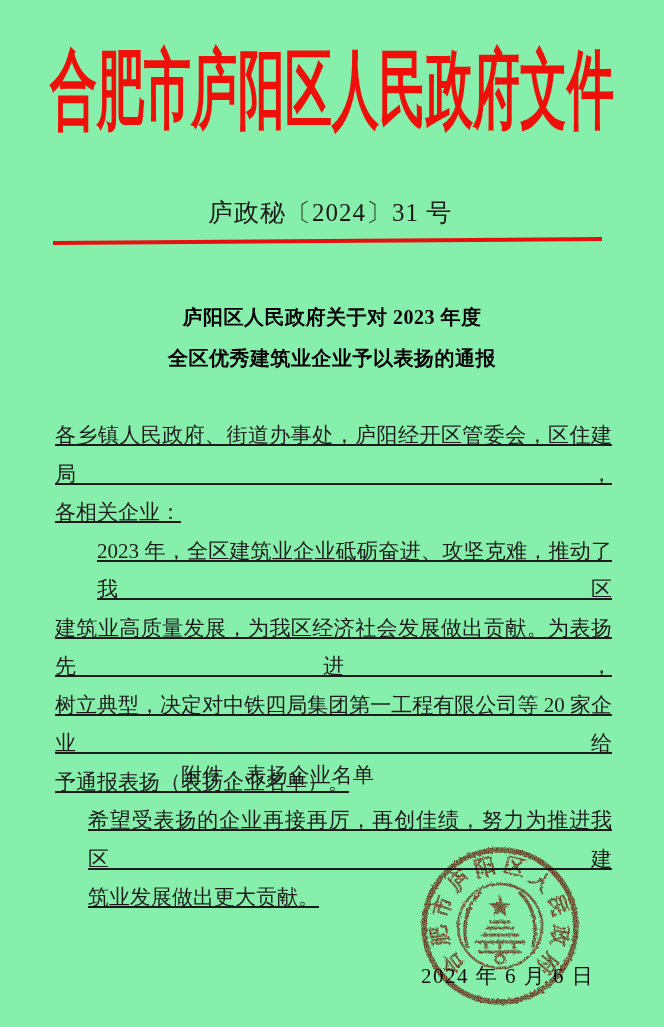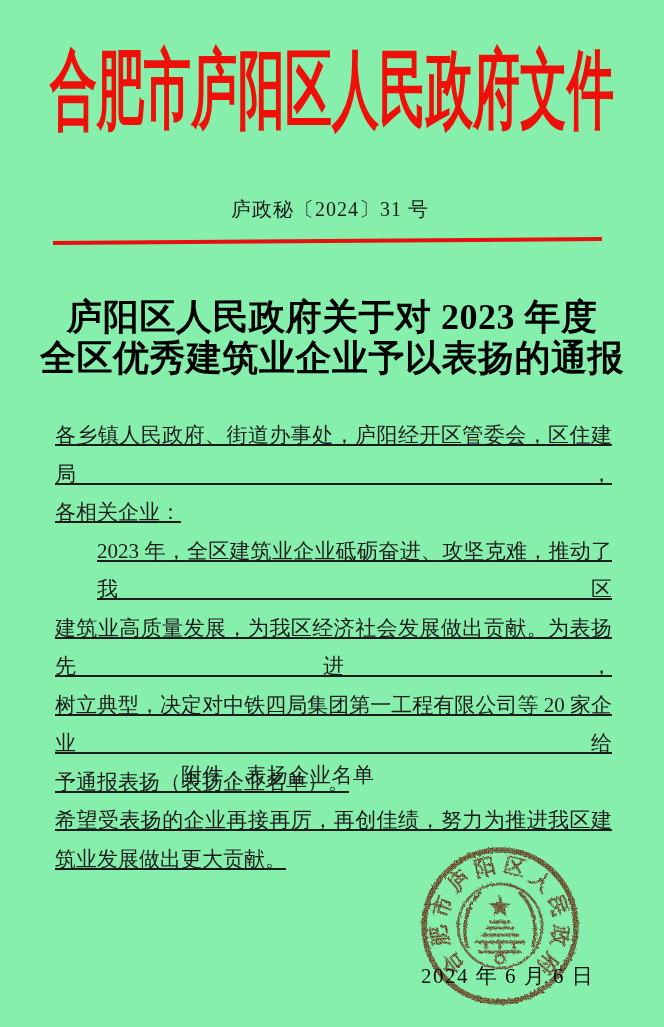"庐政秘〔2024〕31 号" .doc-number { font-size: 20px -> 25px }
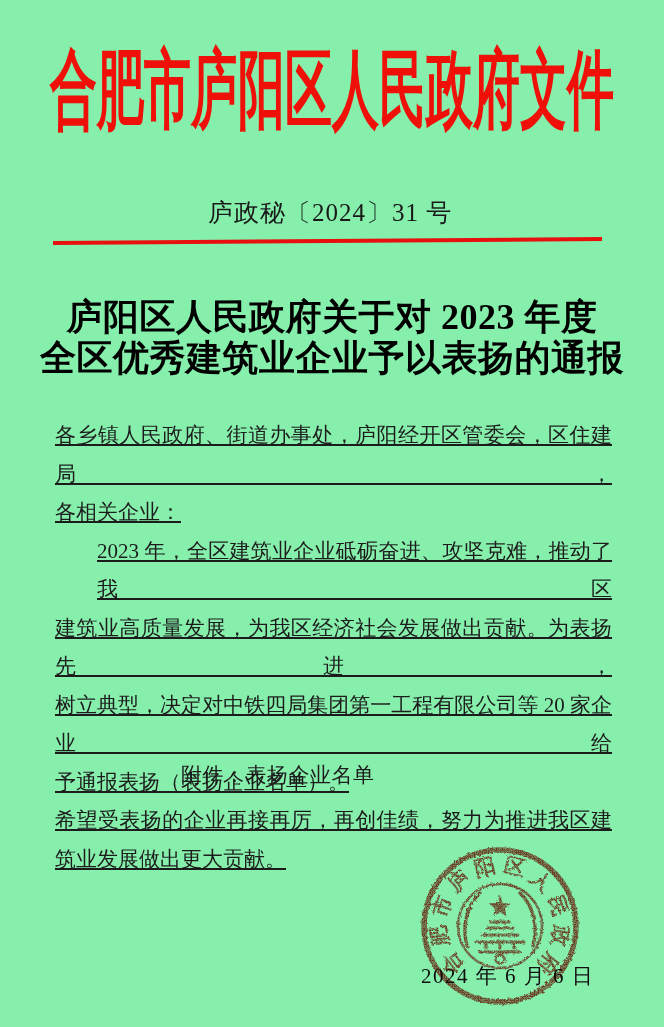"庐阳区人民政府关于对 2023 年度" .title { font-size: 36px -> 20px }
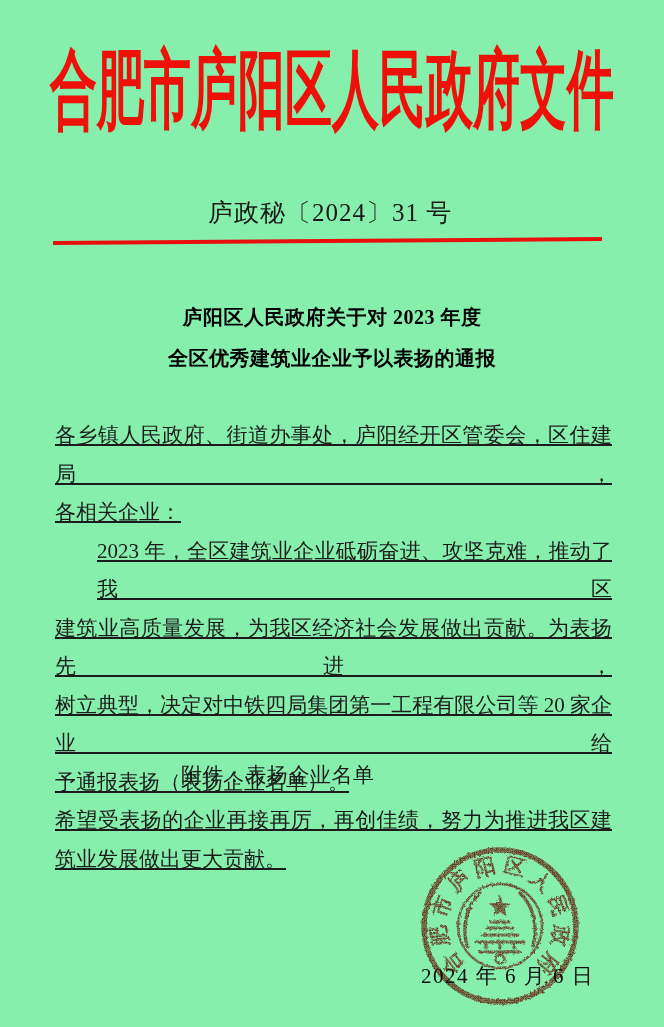"希望受表扬的企业再接再厉，再创佳绩，努力为推进我区建" .shift { margin-left: none -> 33px }
